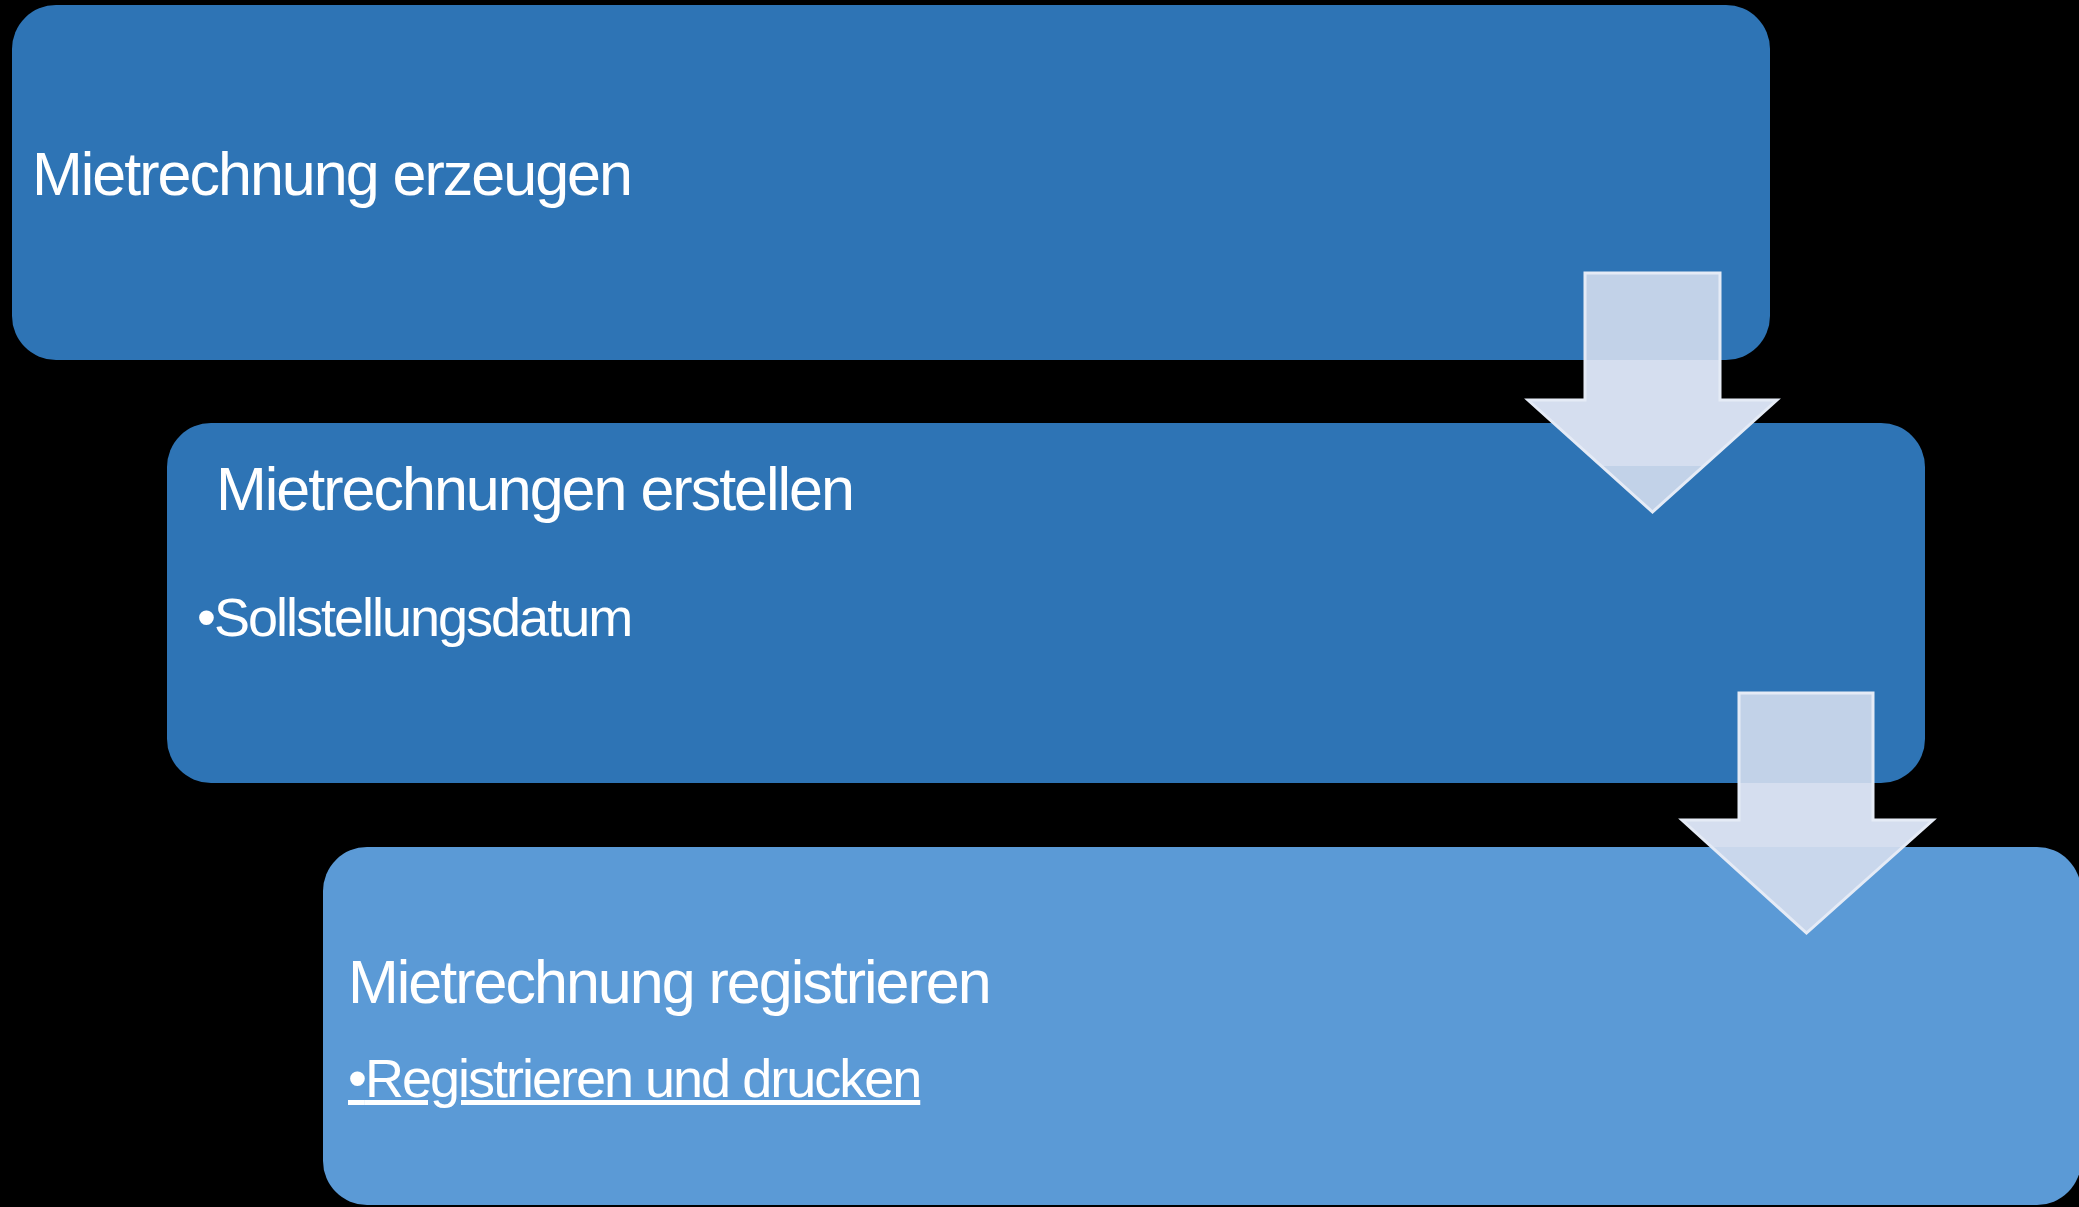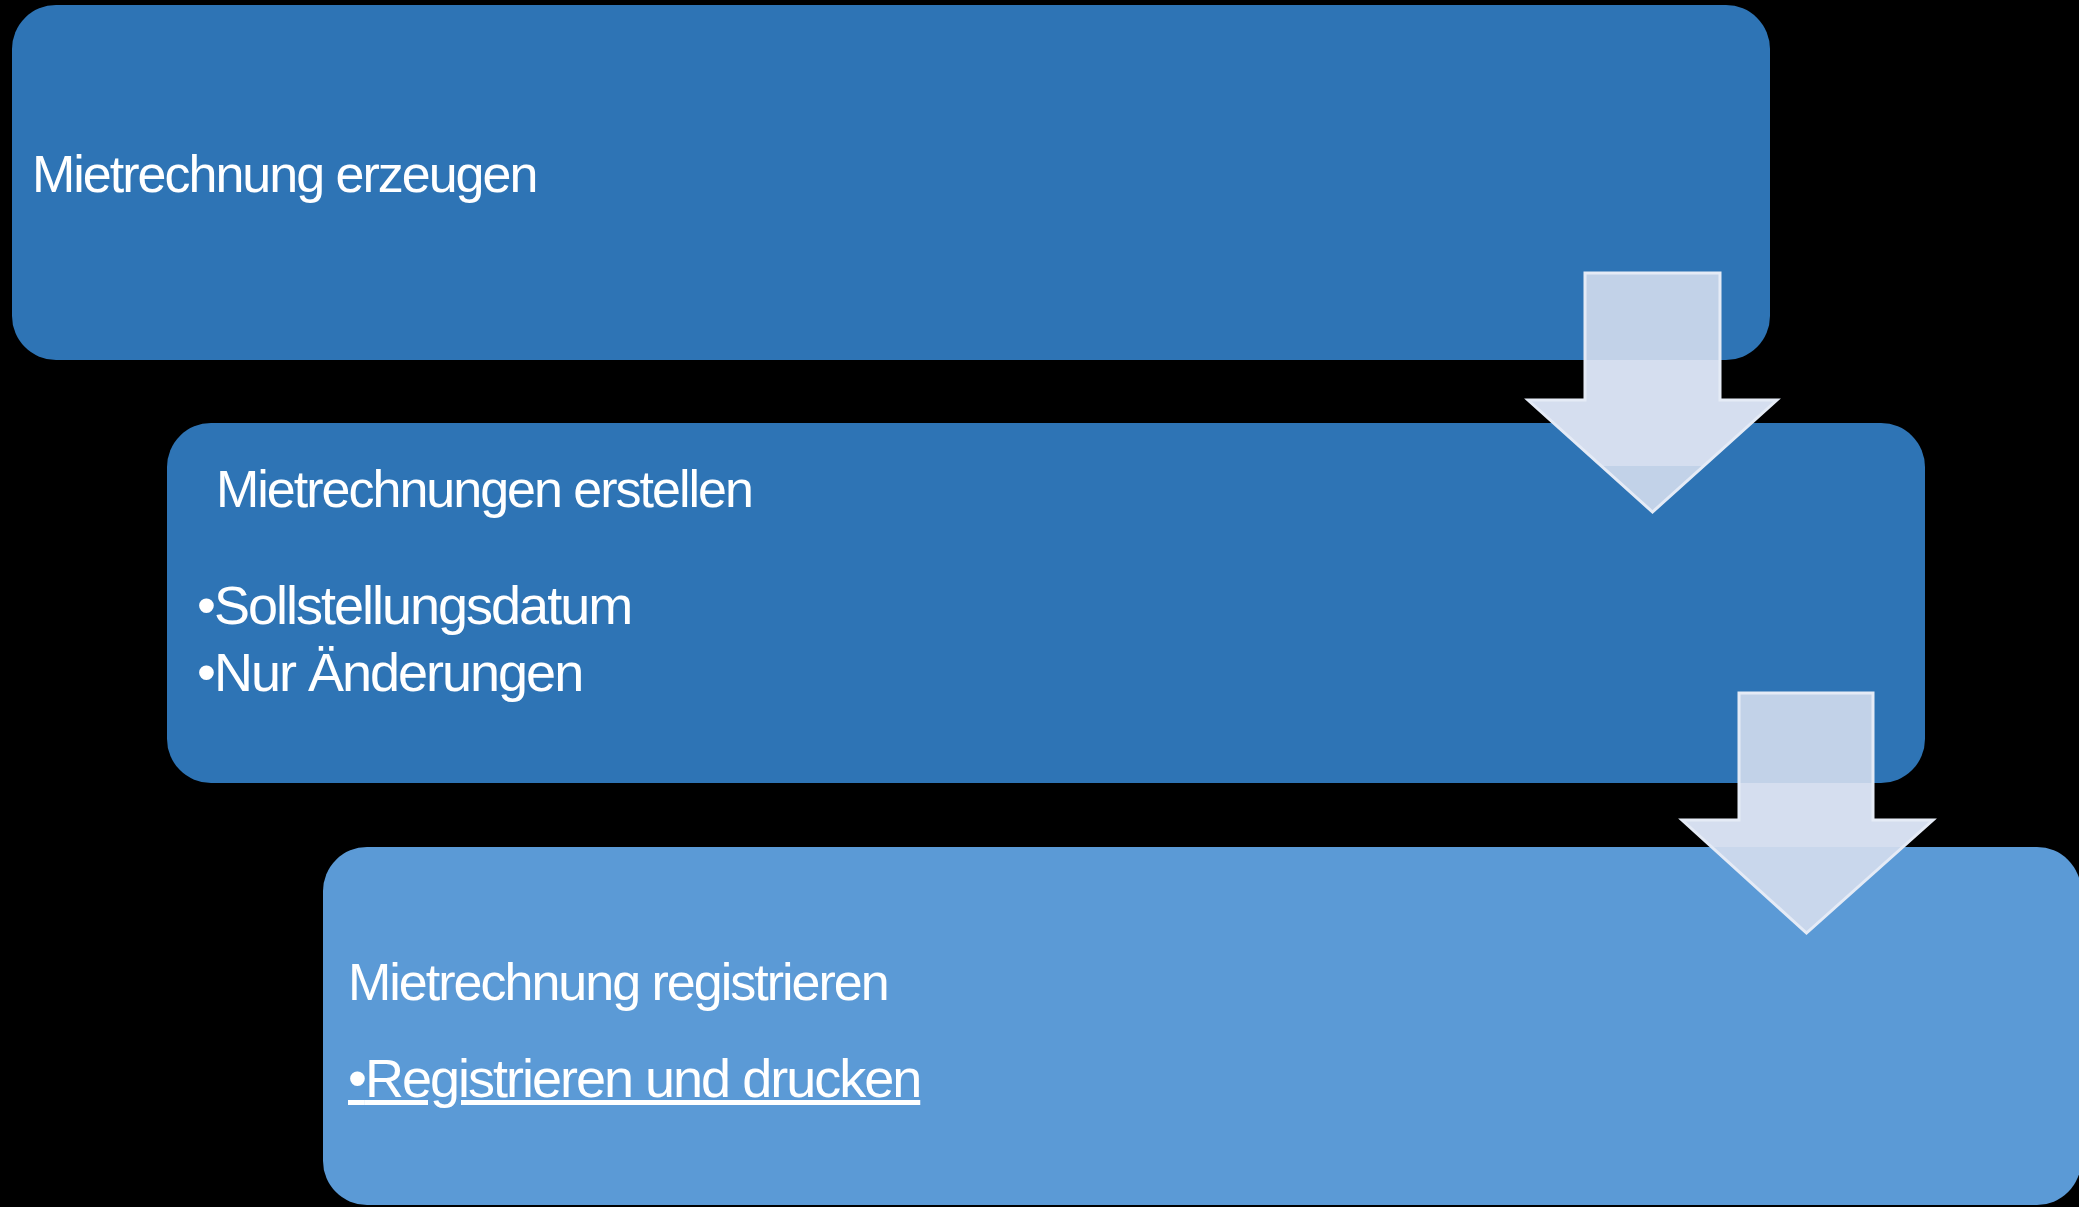"Mietrechnung erzeugen" .step-title { font-size: 52px -> 61px }
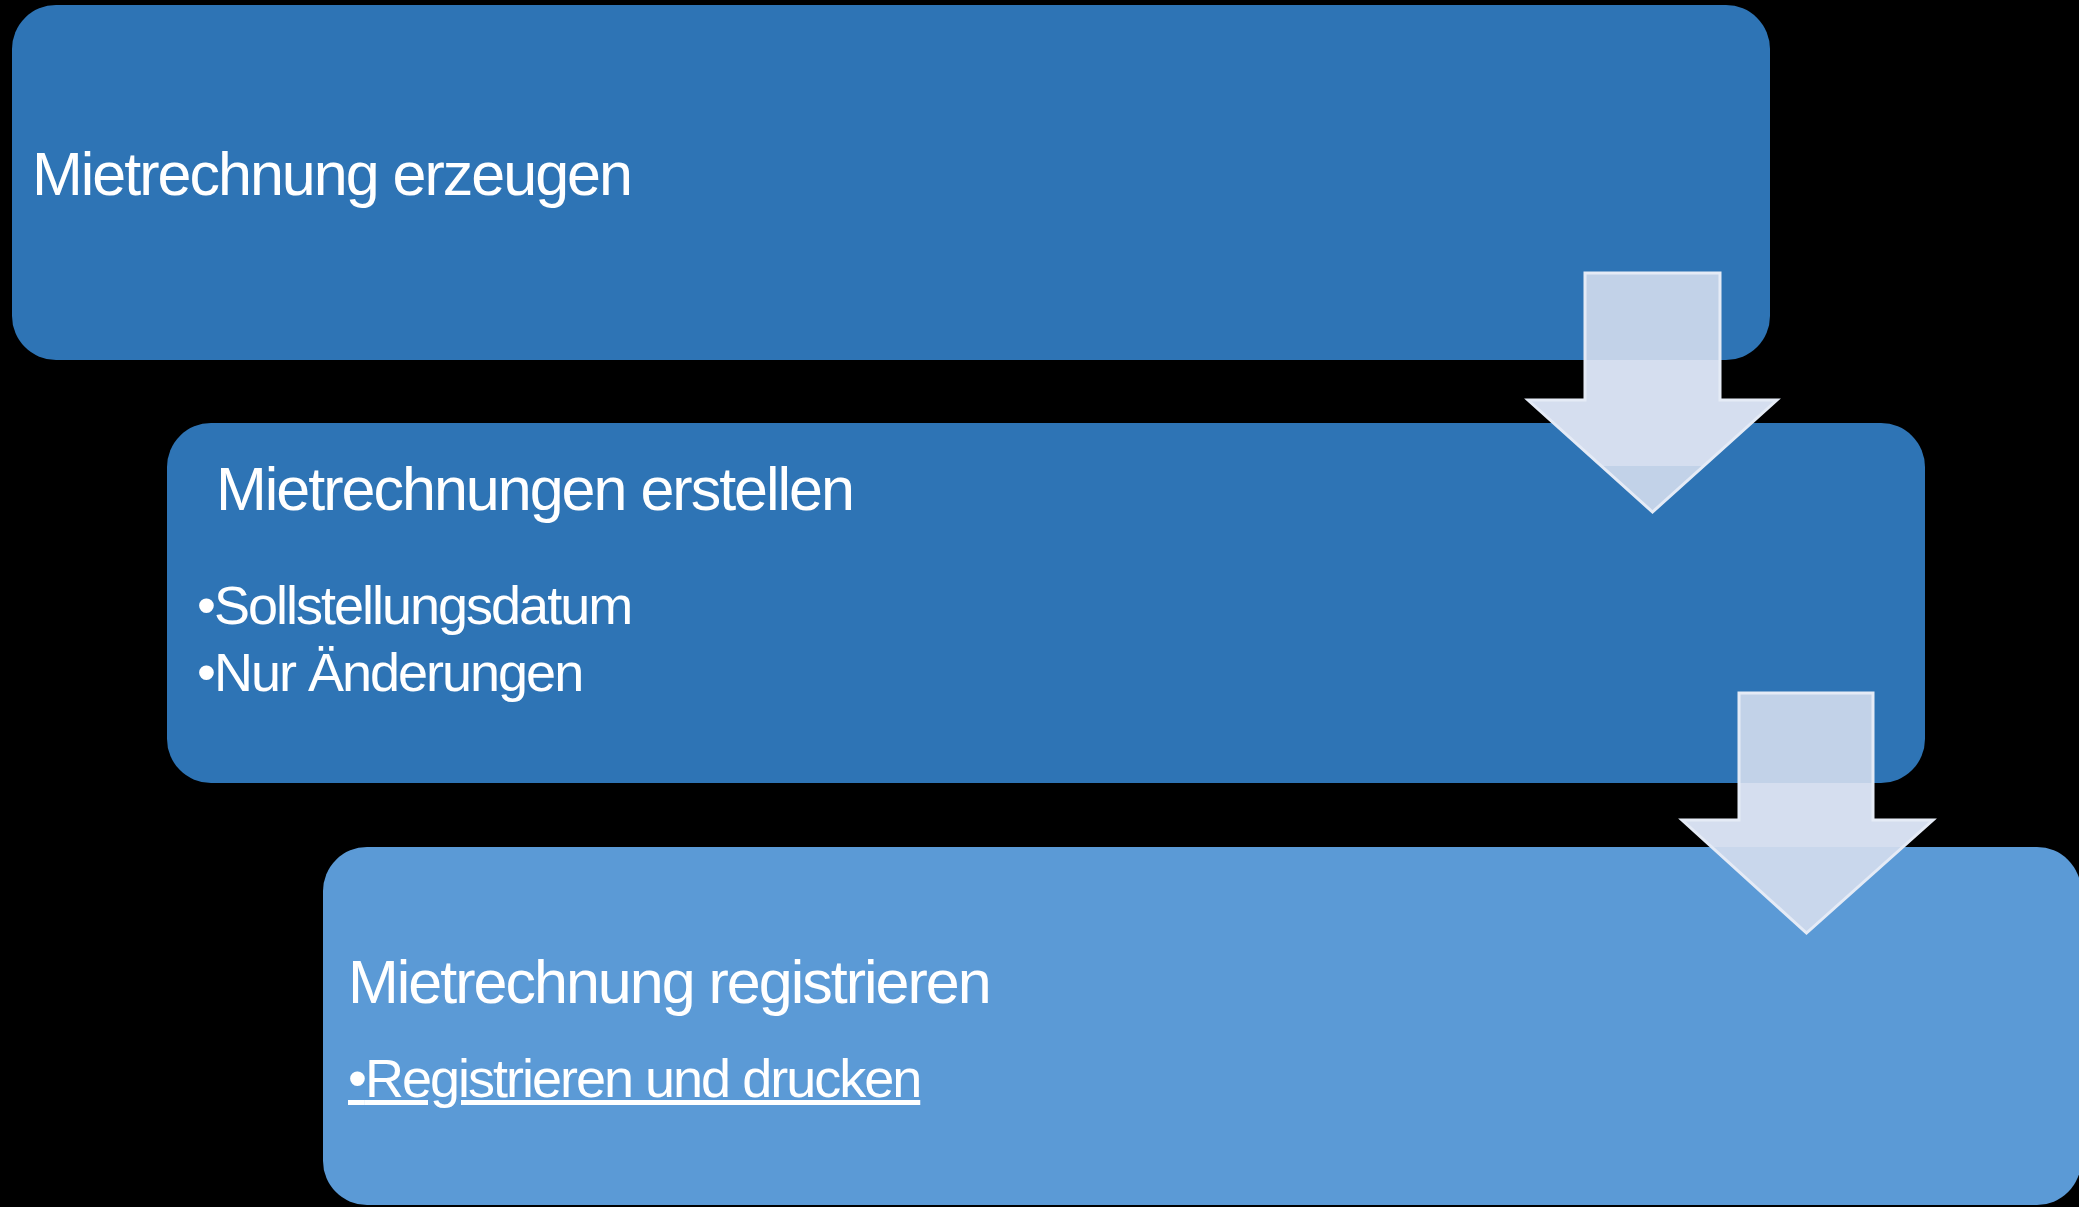"Sollstellungsdatum" #bullets2 { text-align: none -> center; top: 572px -> 584px }
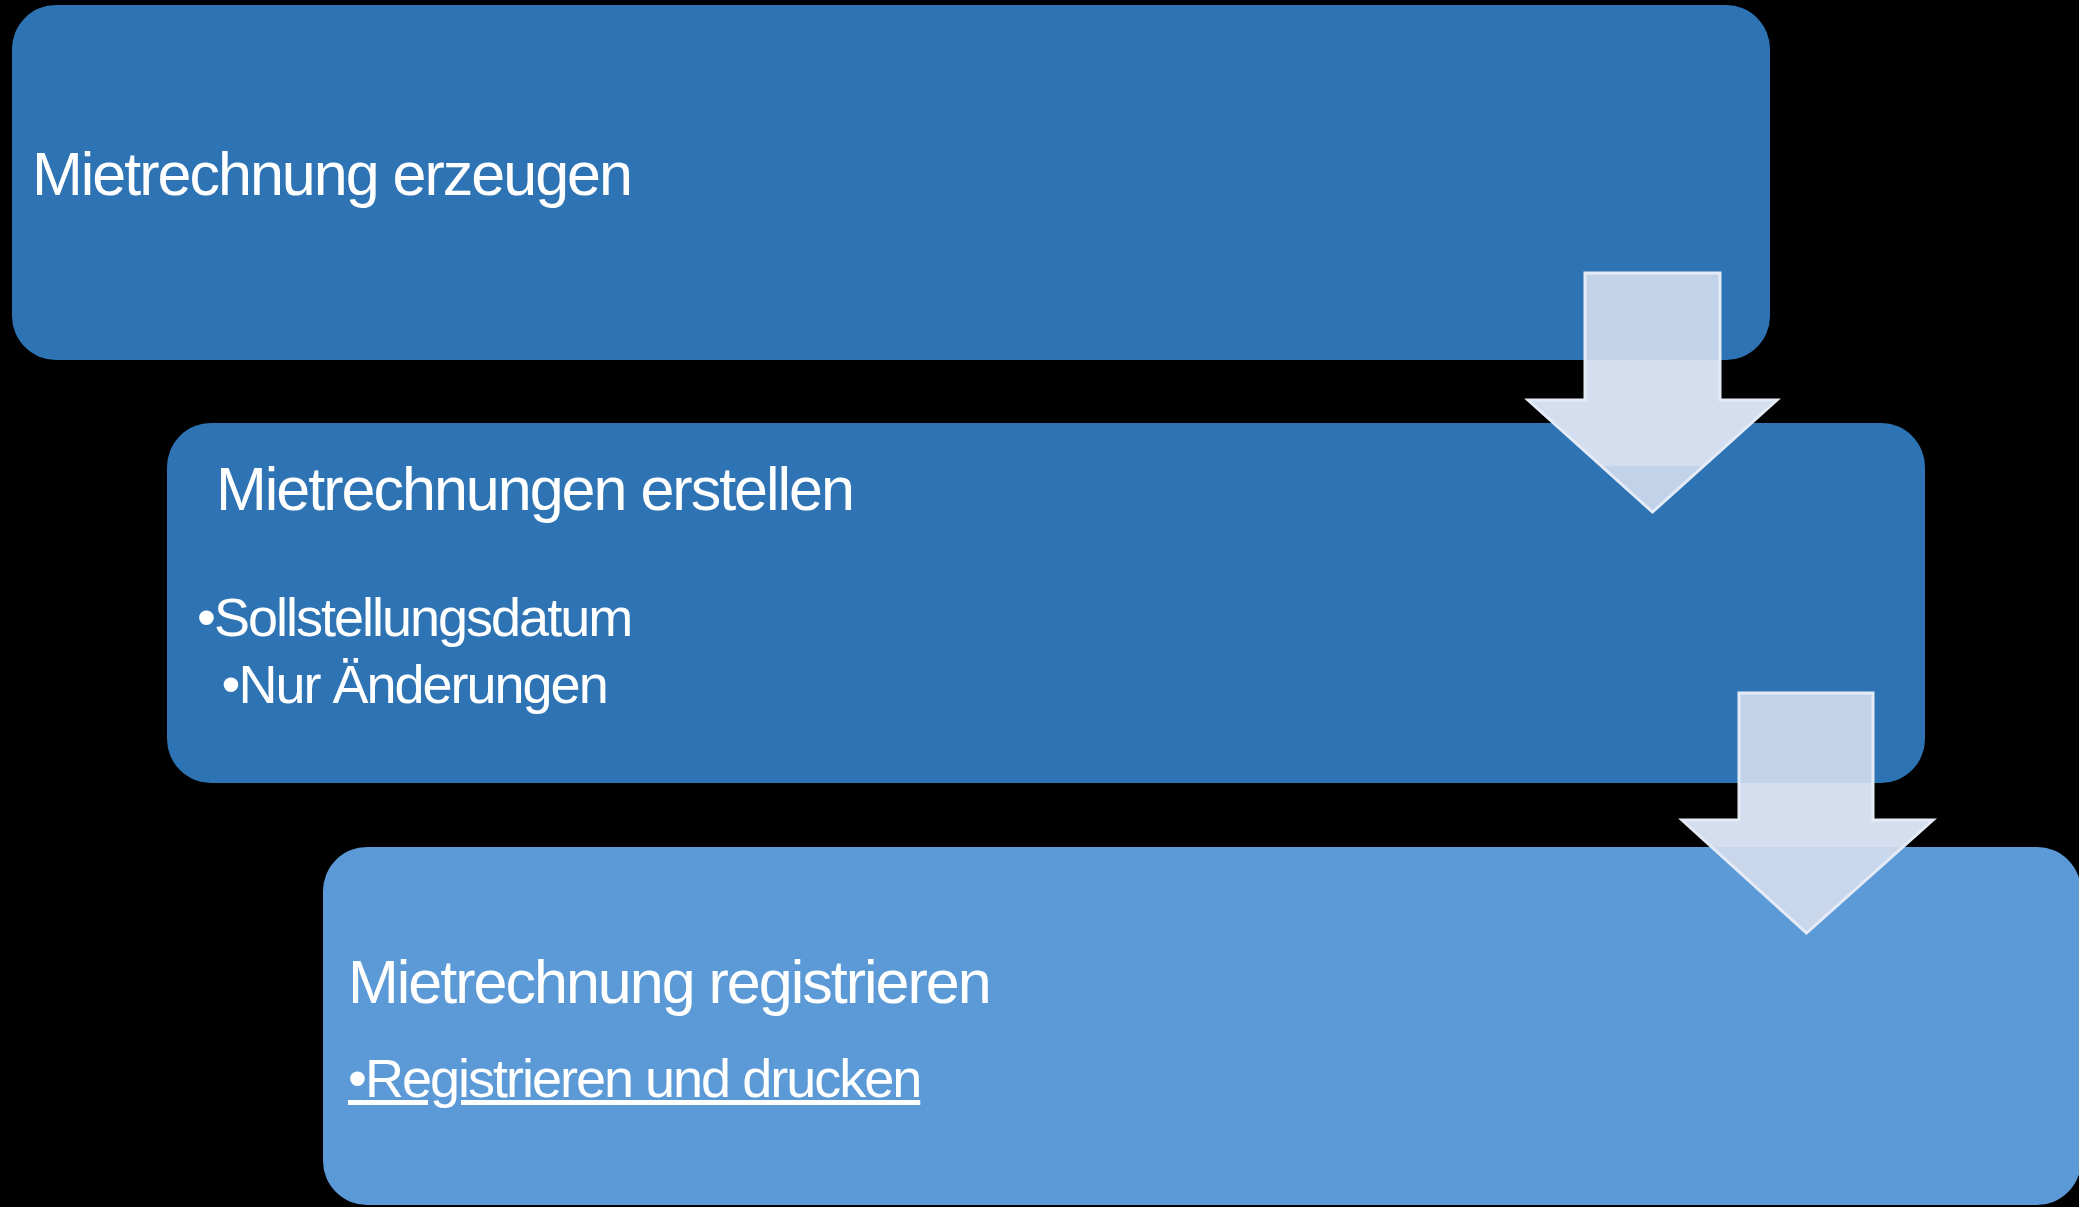"Nur Änderungen" li { html: <li>Nur Änderungen</li> -> none }
